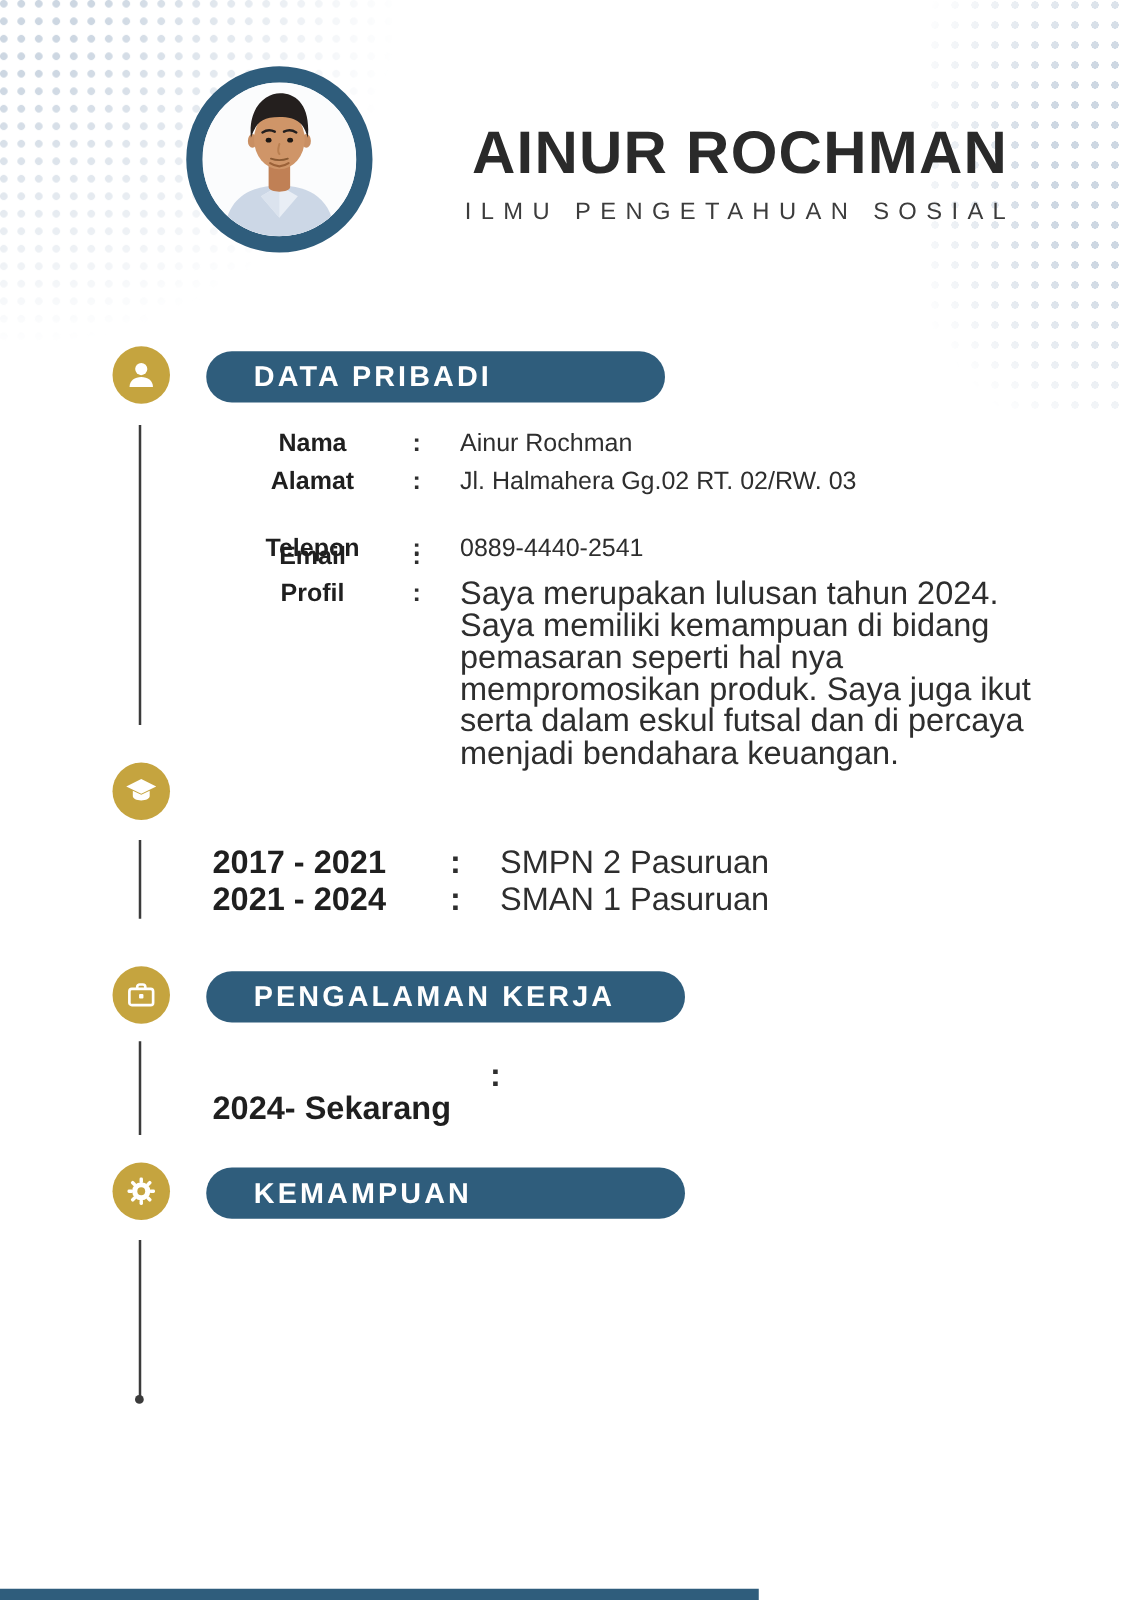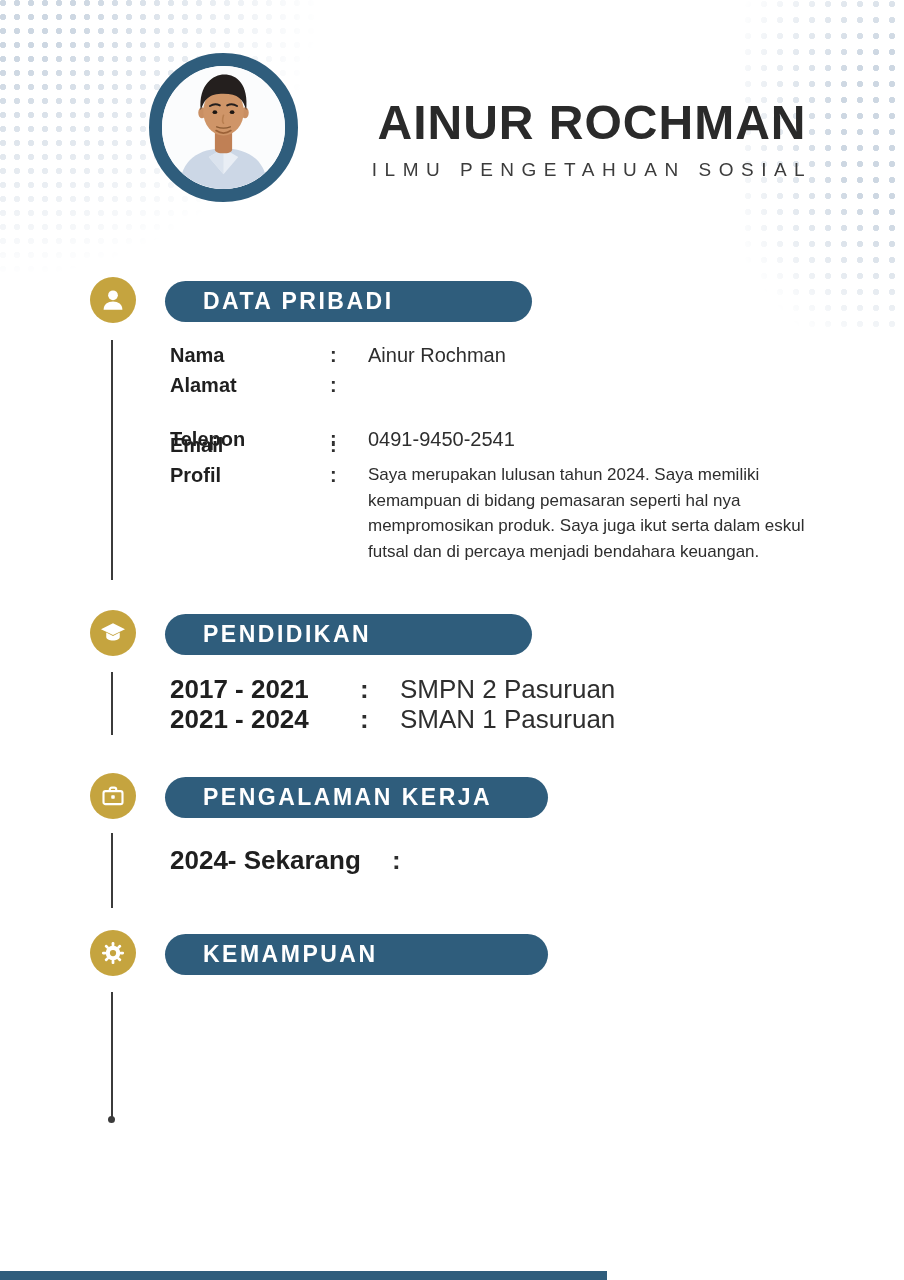"Nama" .dp-label { text-align: none -> center }
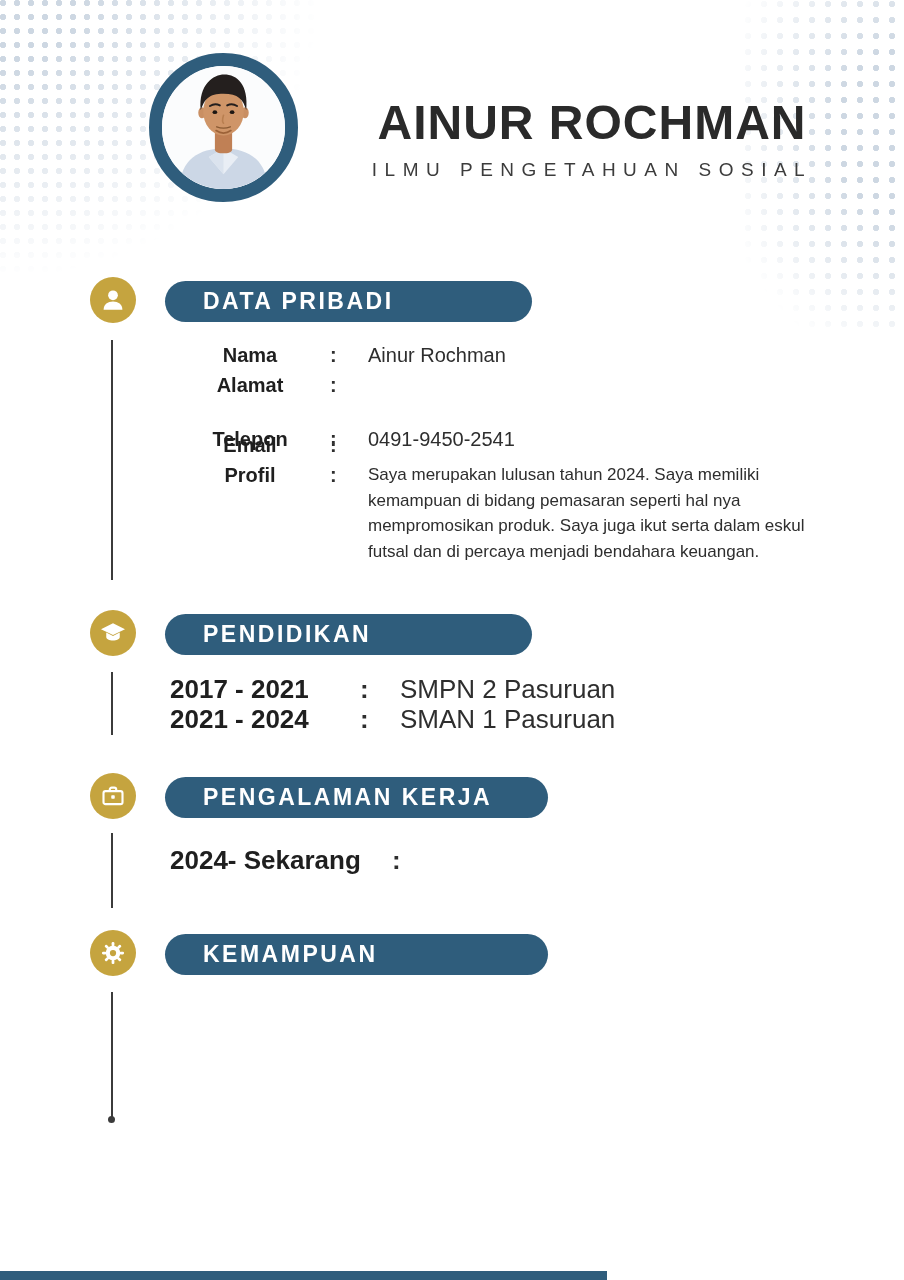"Jl. Halmahera Gg.02 RT. 02/RW." span.dp-value { html: none -> <span>Jl. Halmahera Gg.02 RT. 02/RW. 03</span> }
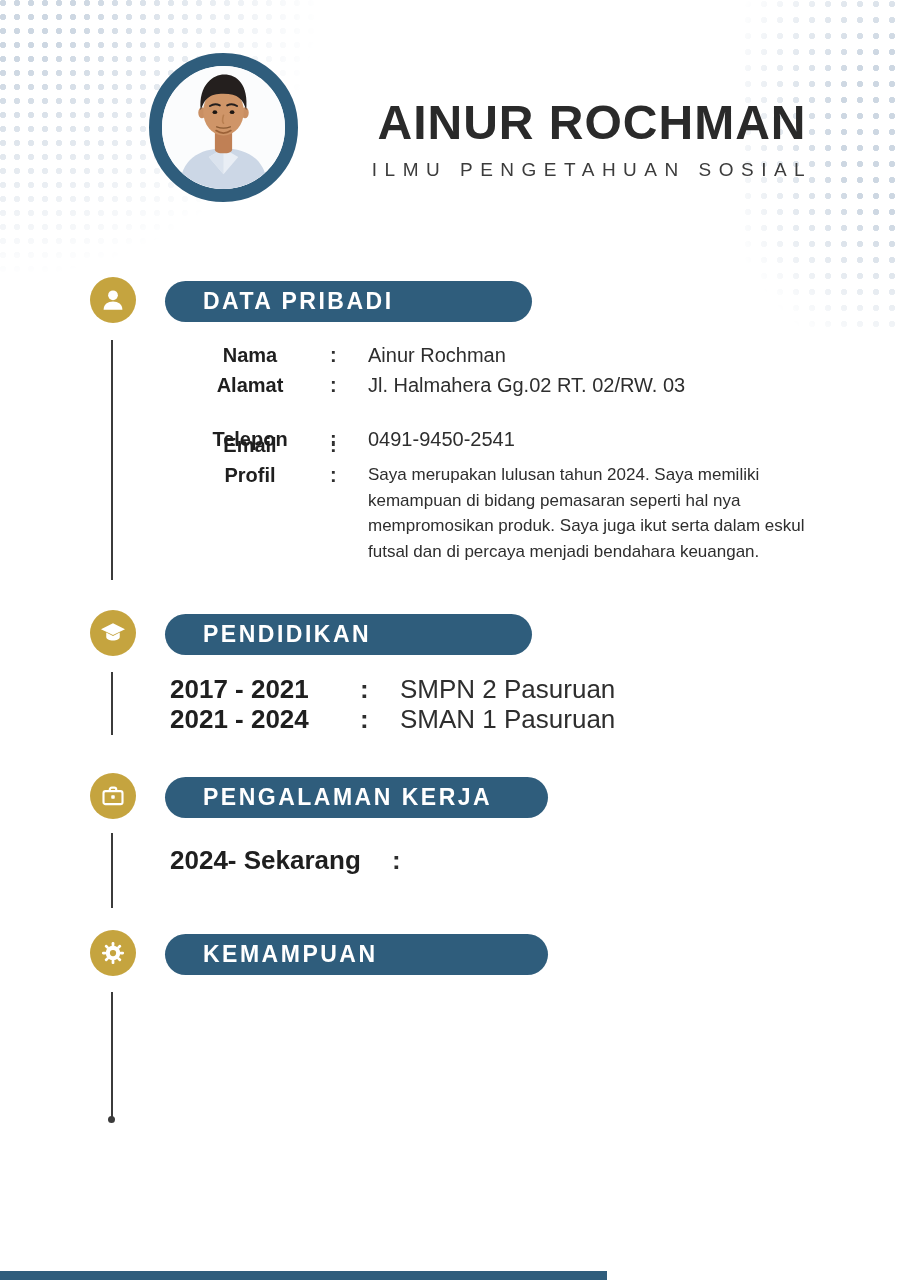"0491-9450-2541" span.dp-value { text: 0491-9450-2541 -> 0889-4440-2541 }
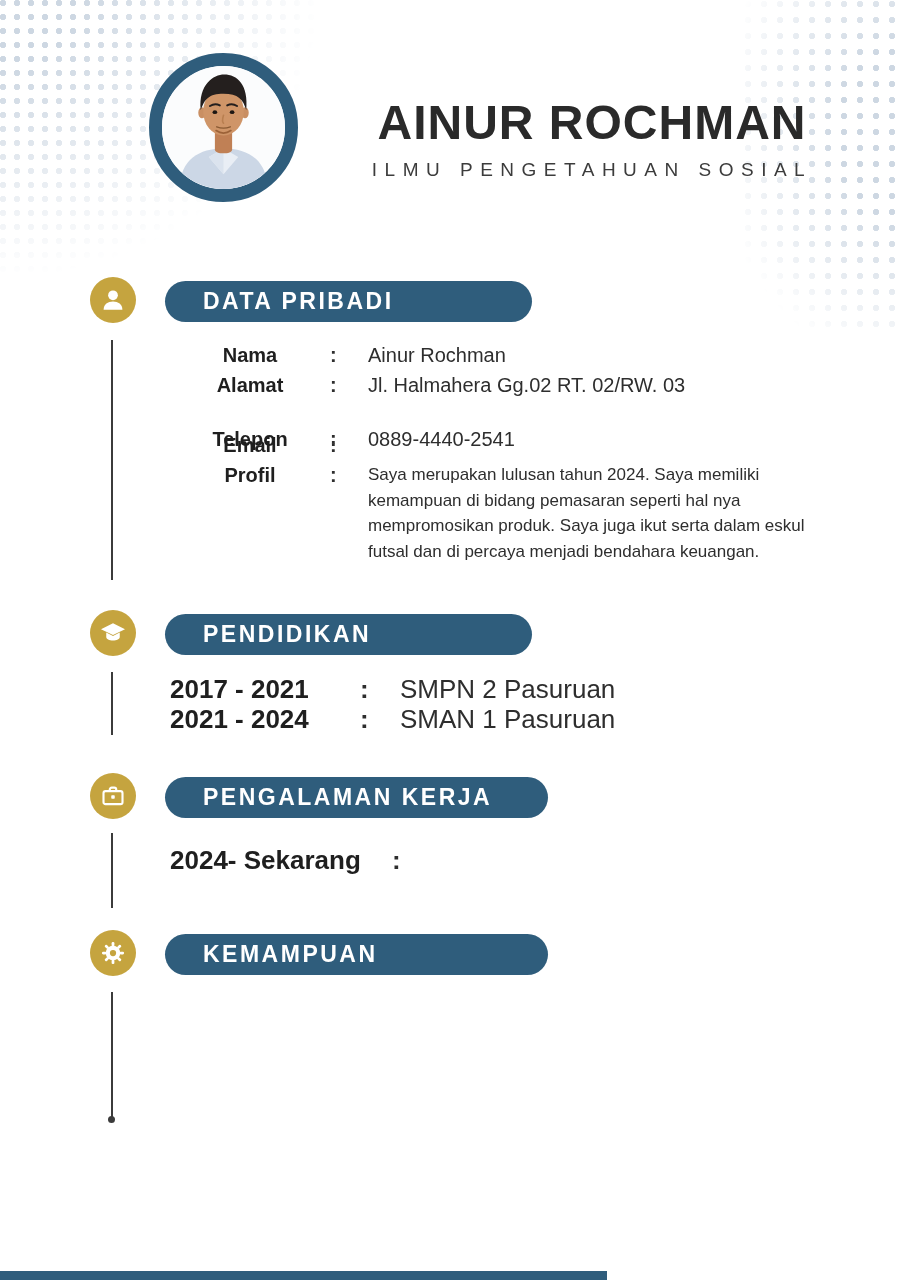"Saya merupakan lulusan tahun 2024." .dp-value.paragraph { font-size: 17px -> 26px }
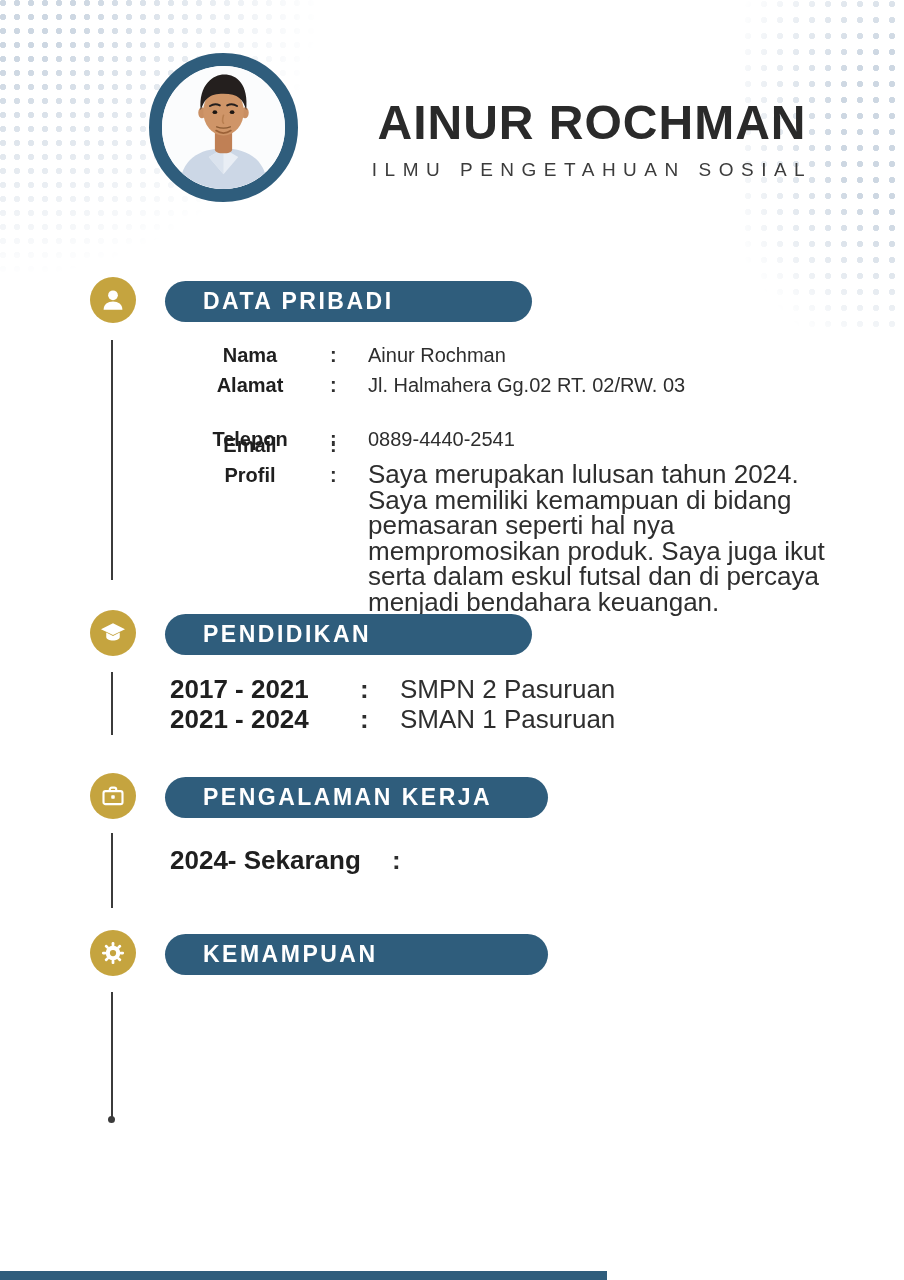"PENDIDIKAN" div.banner { html: <div> <span>PENDIDIKAN</span> </div> -> none }
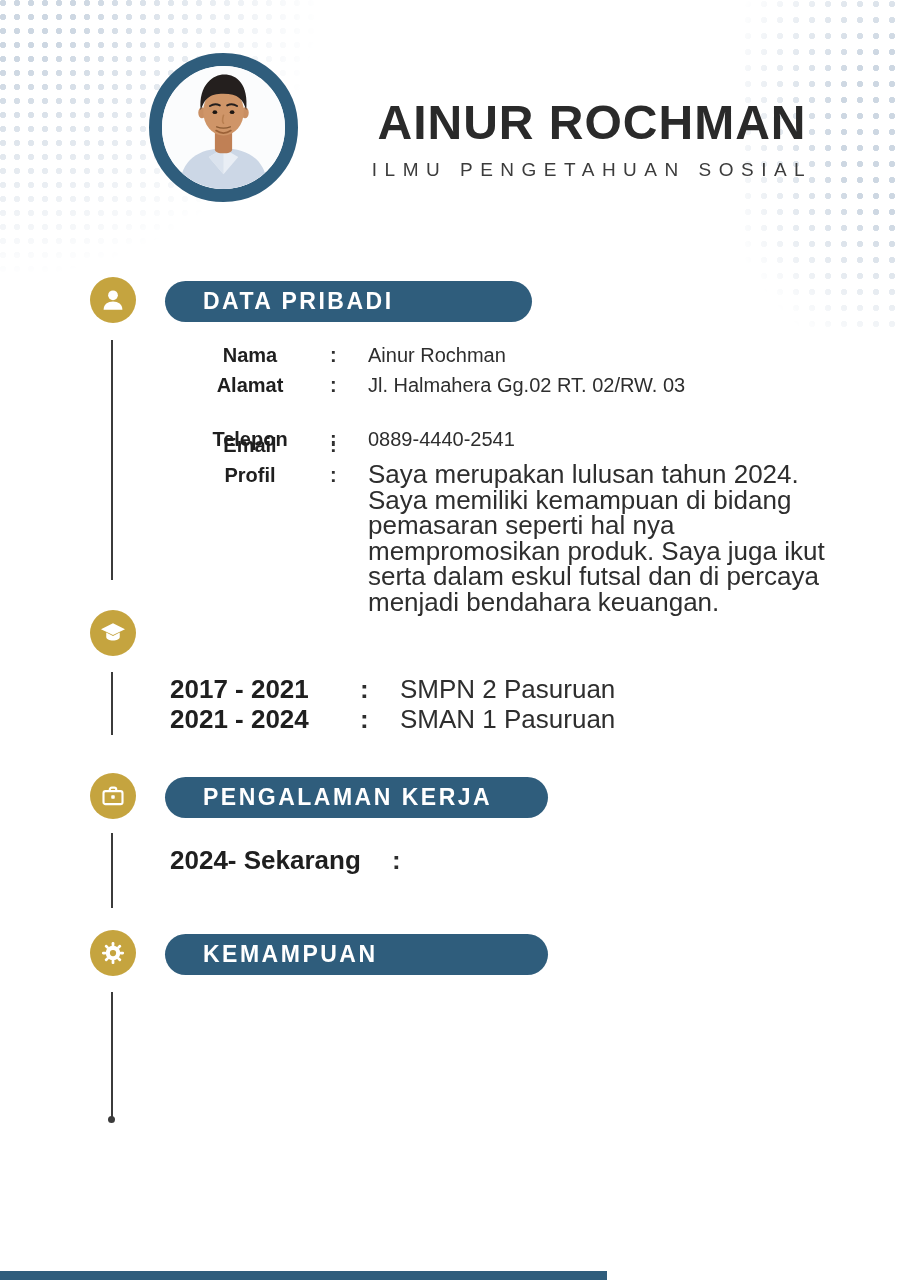"2024- Sekarang" .work-period { margin-top: none -> 26px }
